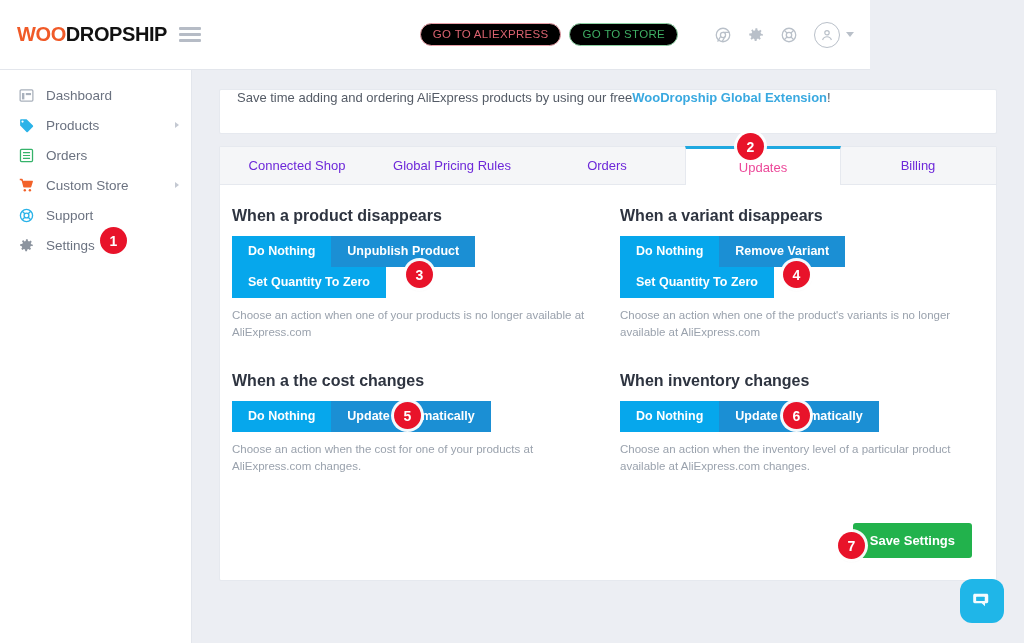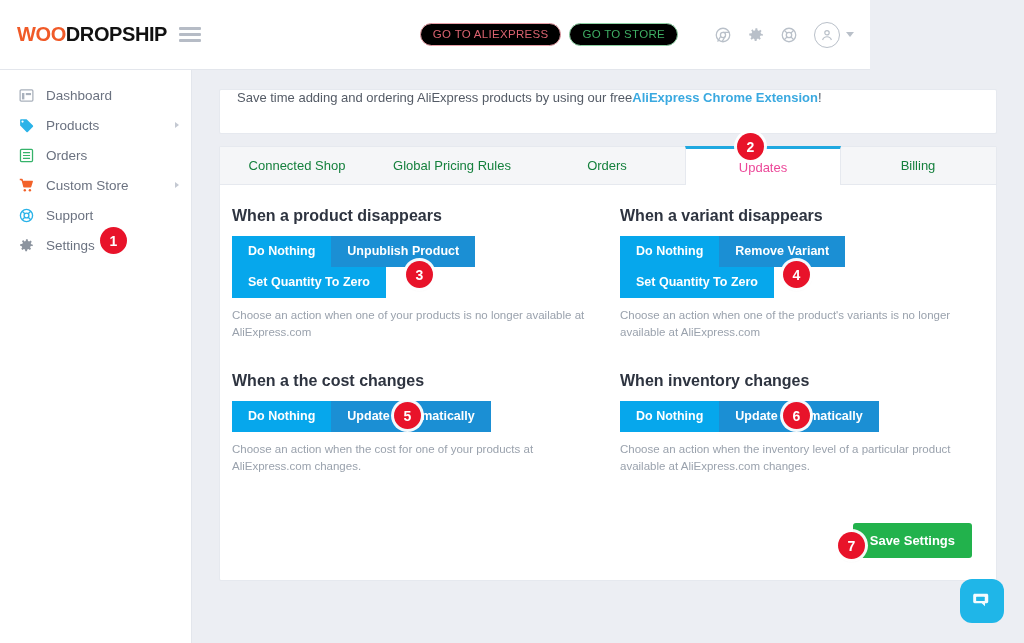"AliExpress Chrome Extension" a { text: AliExpress Chrome -> WooDropship Global }
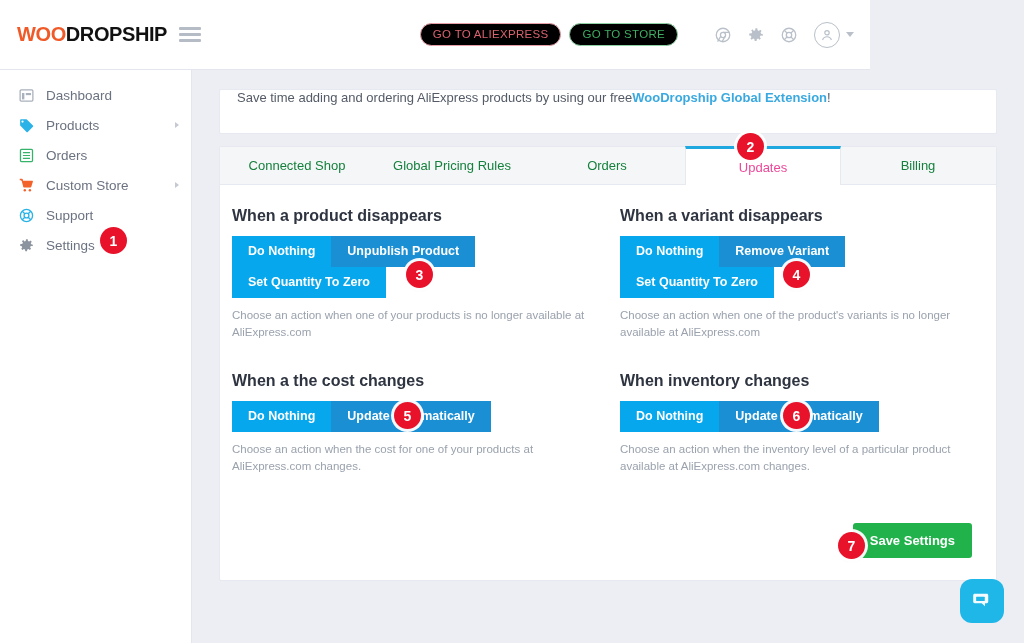"Connected Shop" .tab { color: #15803d -> #6d28d9 }
